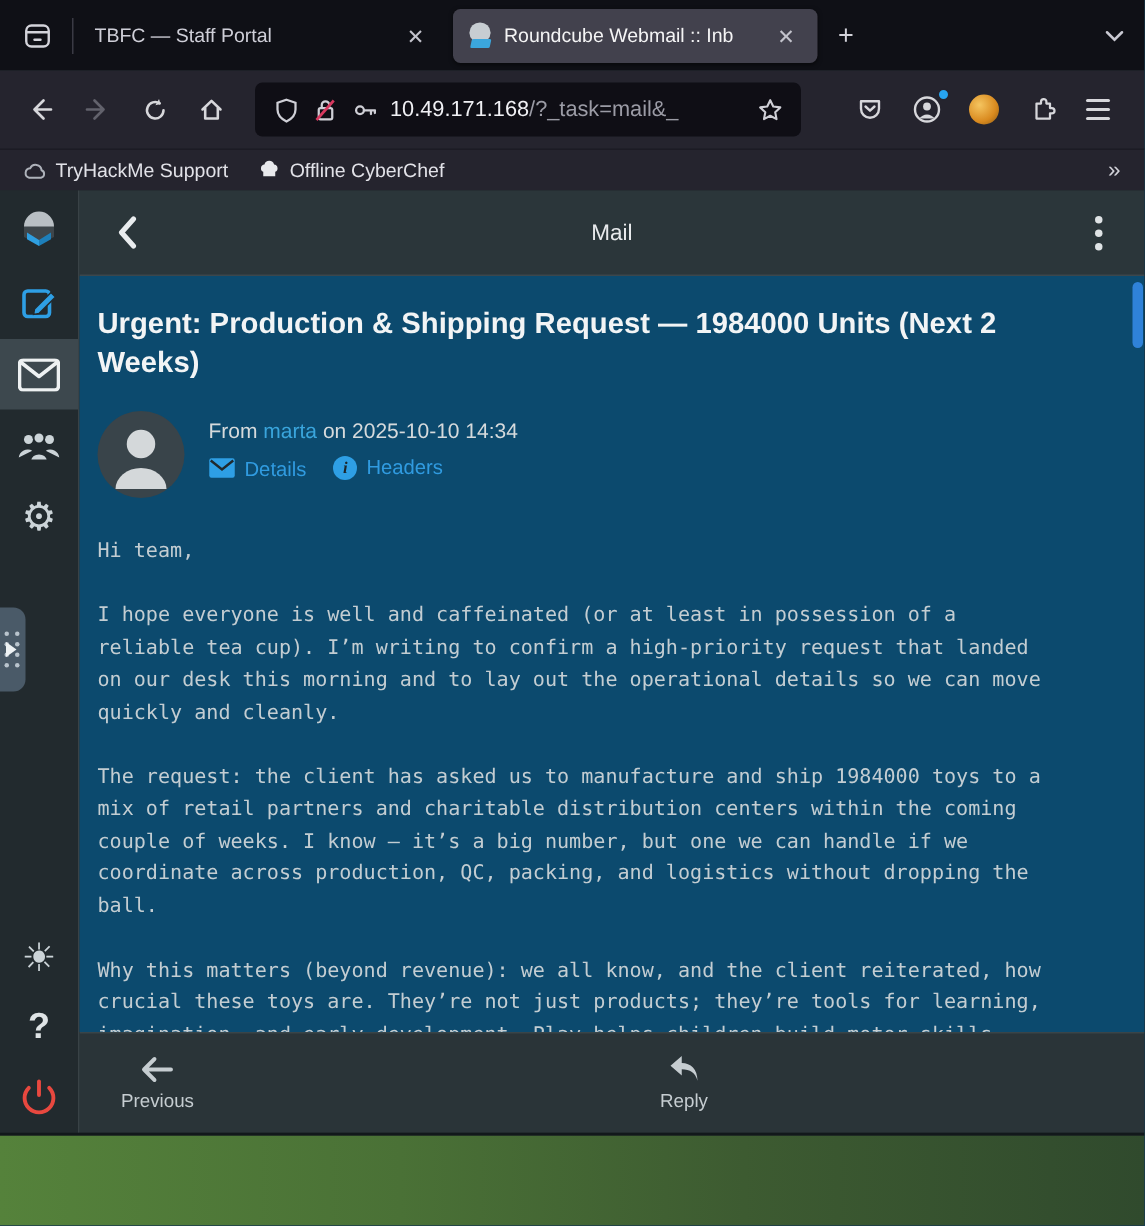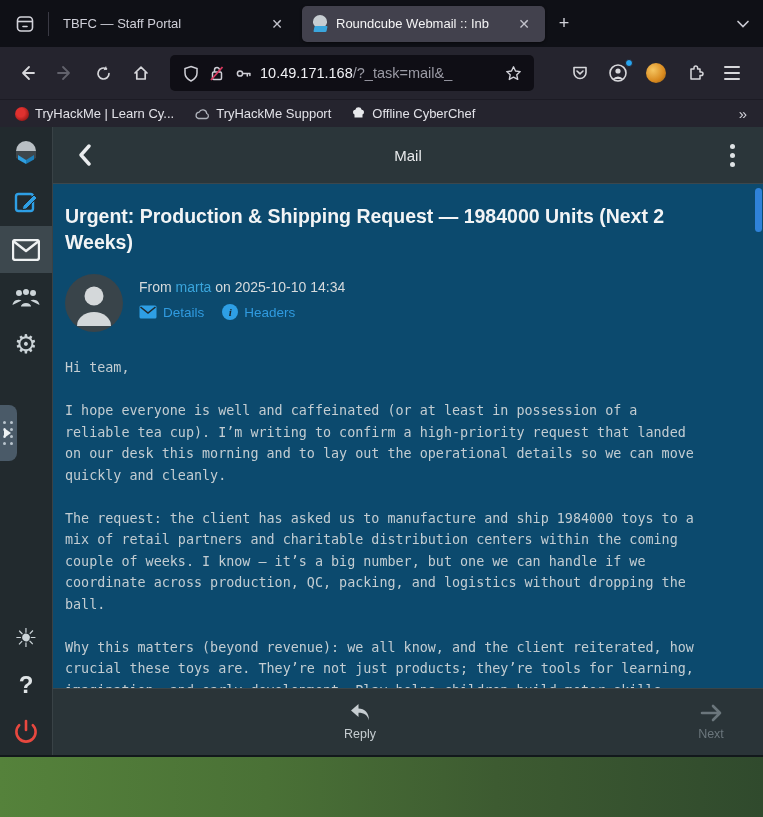"TryHackMe | Learn Cy..." div.bm { html: <div> <span> <span></span> </span> <span>TryHackMe | Learn Cy...</span> </div> -> none }
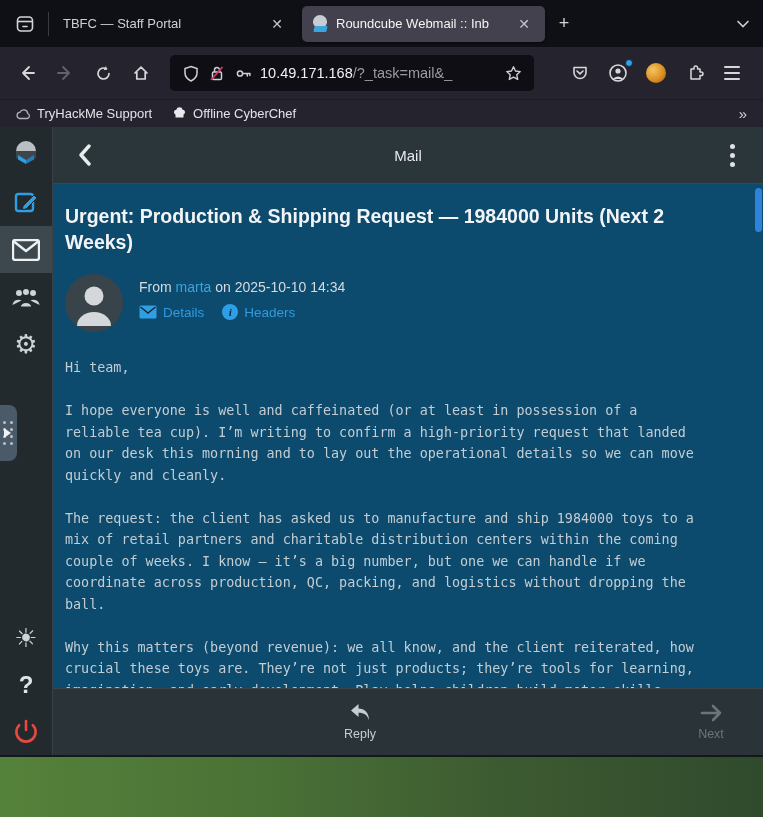"Details" .action { align-items: center -> none }
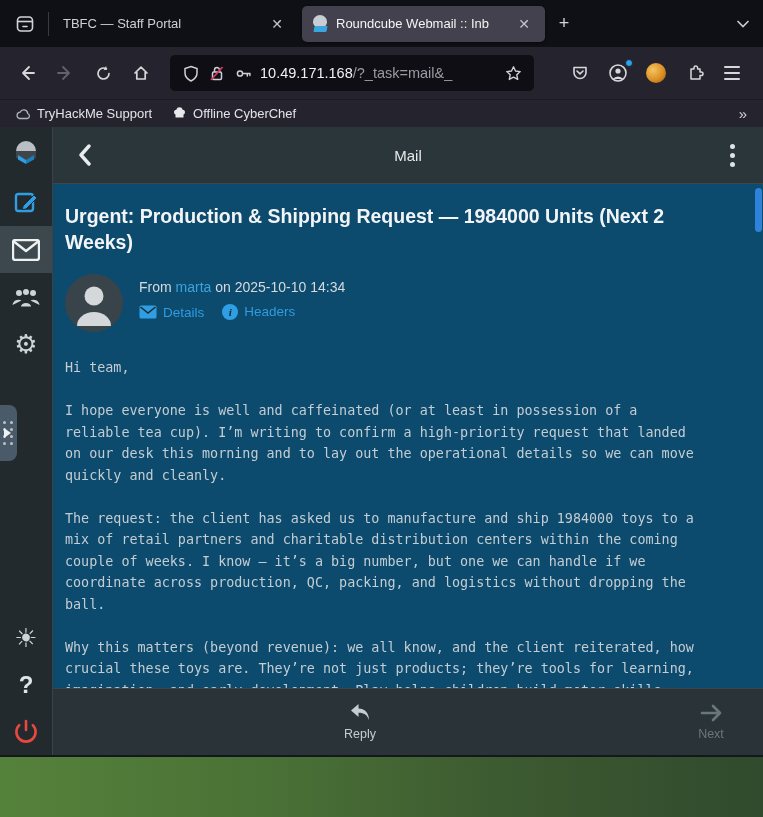"Previous" div.fbtn { html: none -> <div> <svg> <path></path> </svg> <span>Previous</span> </div> }
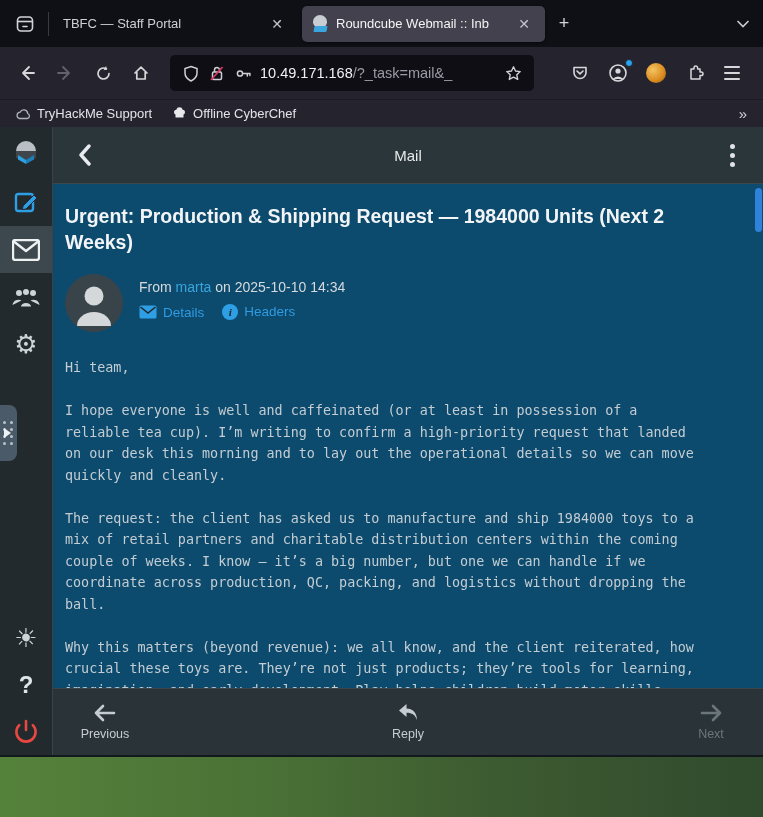"Next" div.fbtn { html: <div> <svg> <path></path> </svg> <span>Next</span> </div> -> none }
